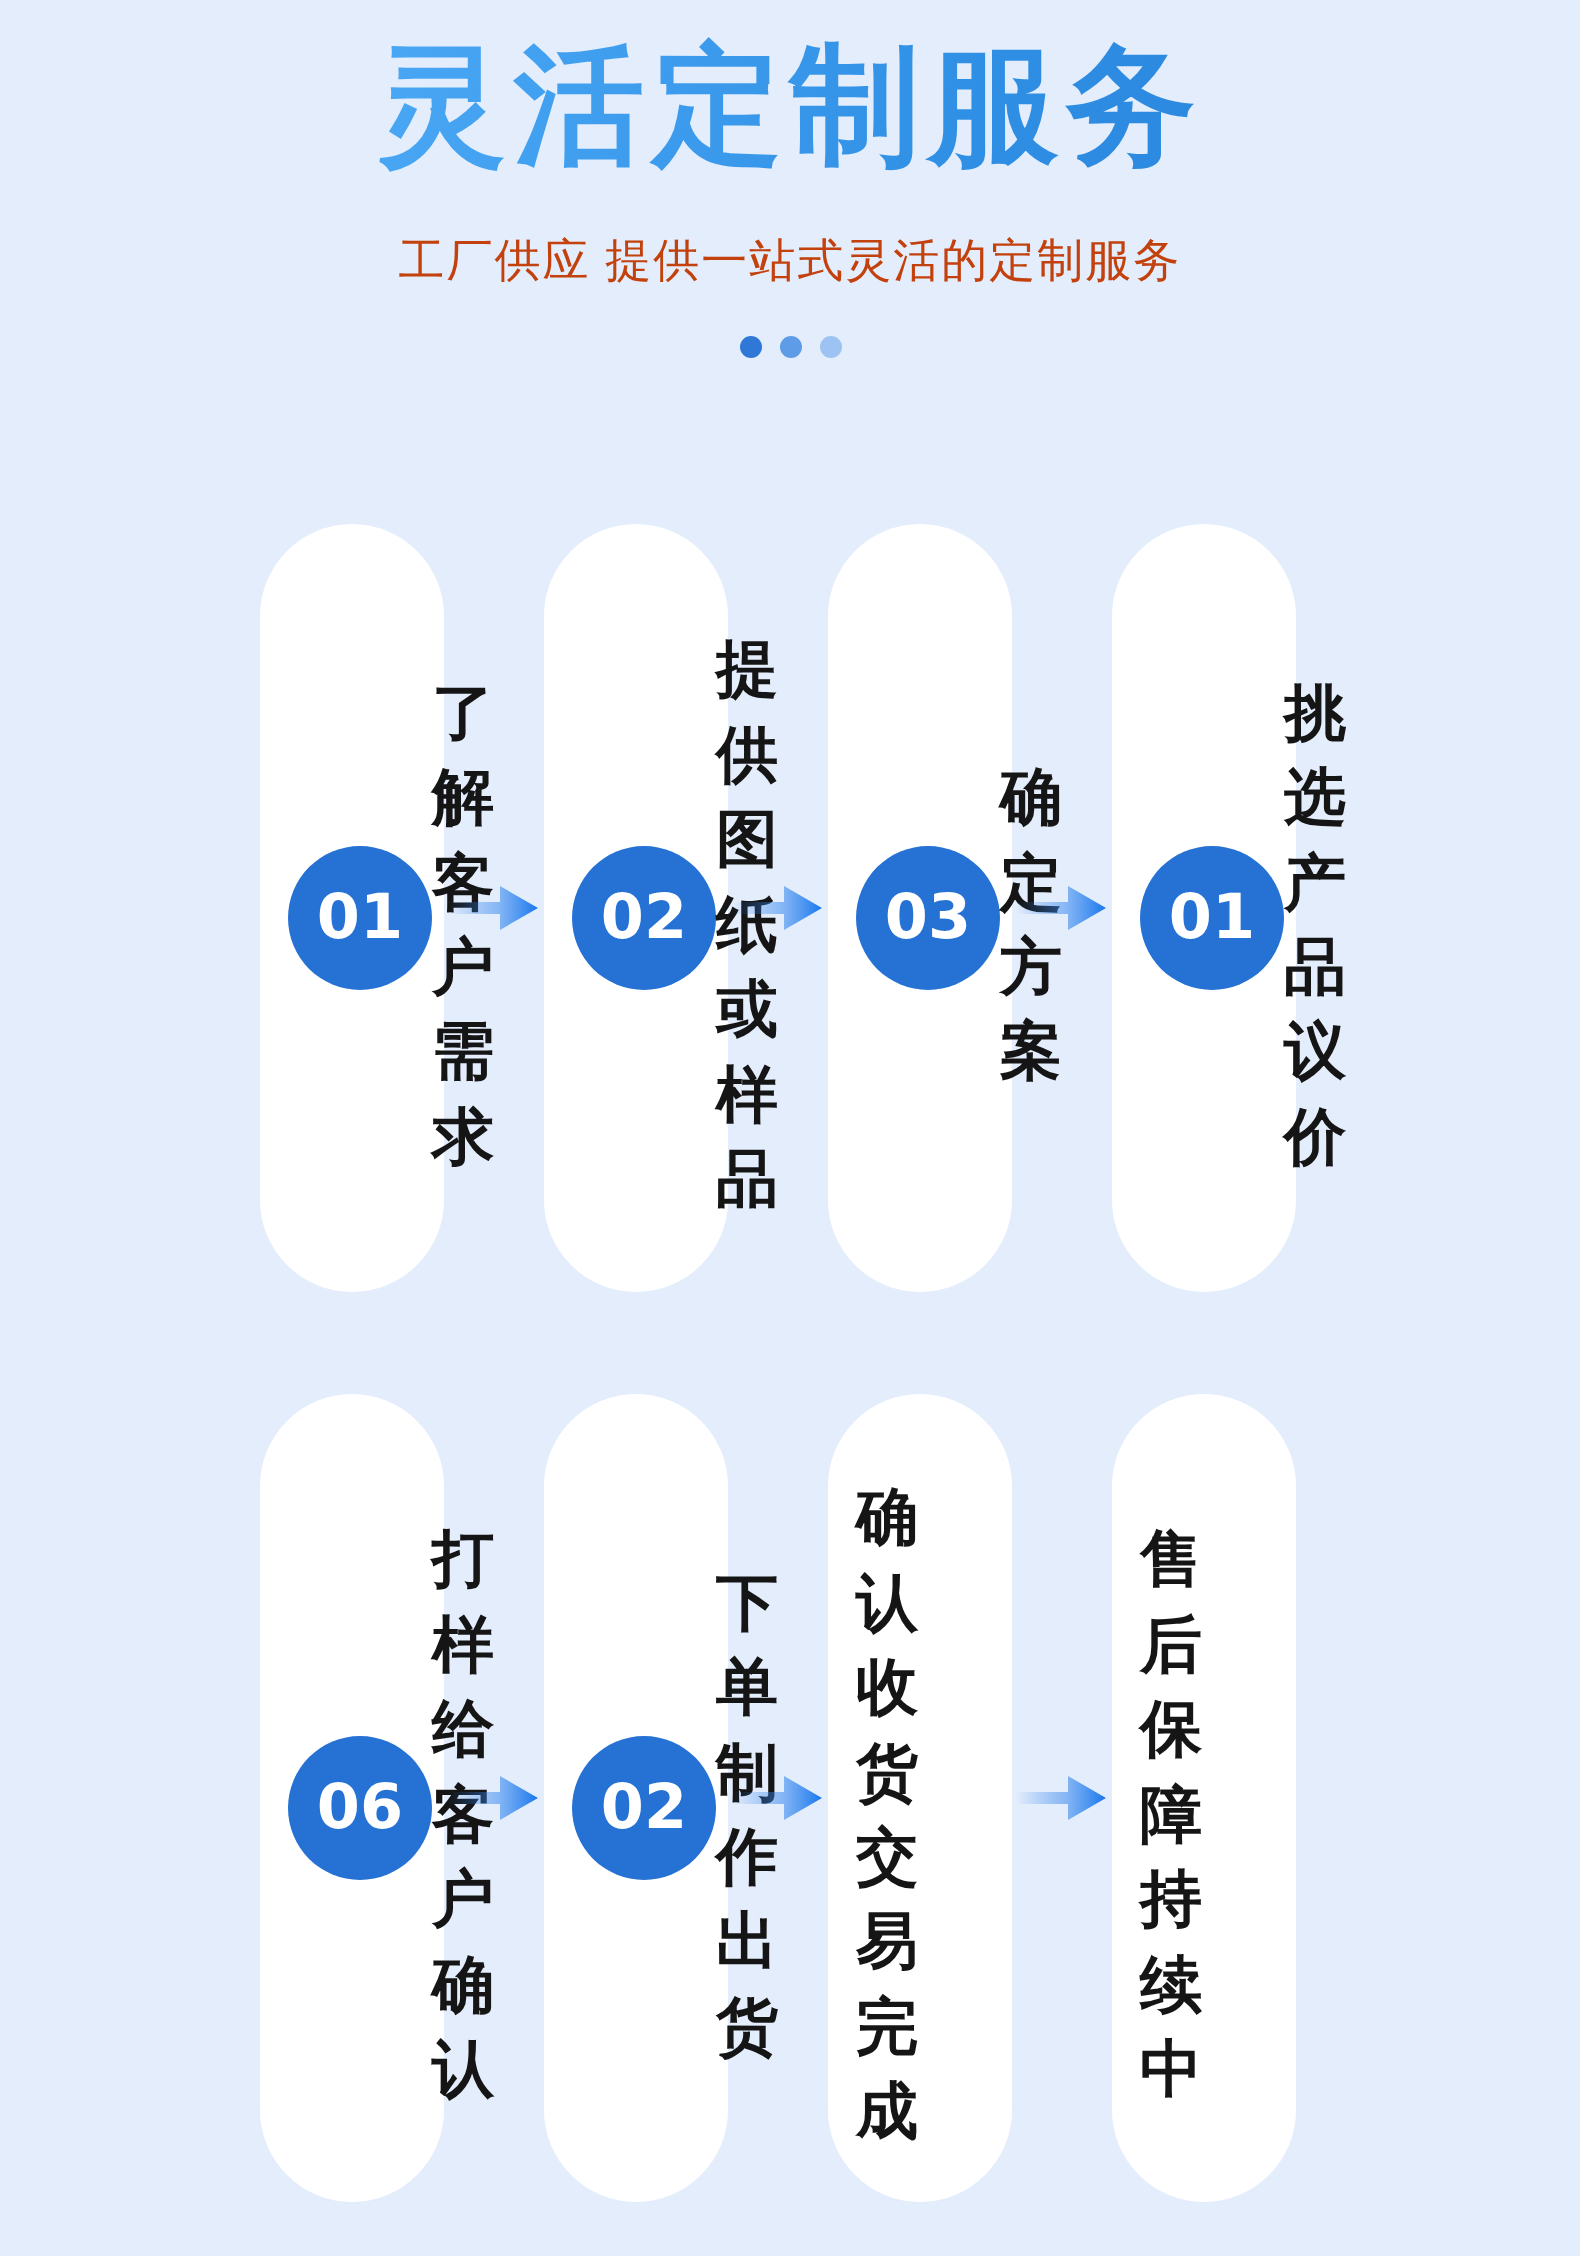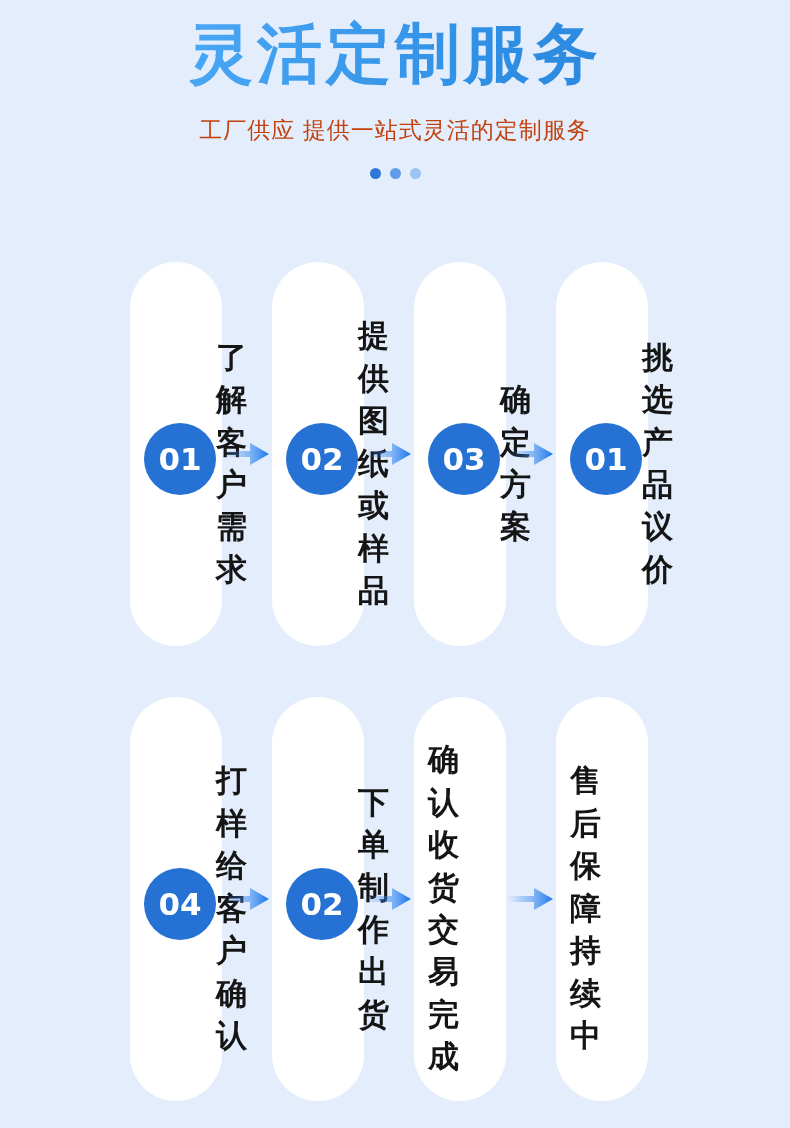"04" div.badge { text: 04 -> 06 }
